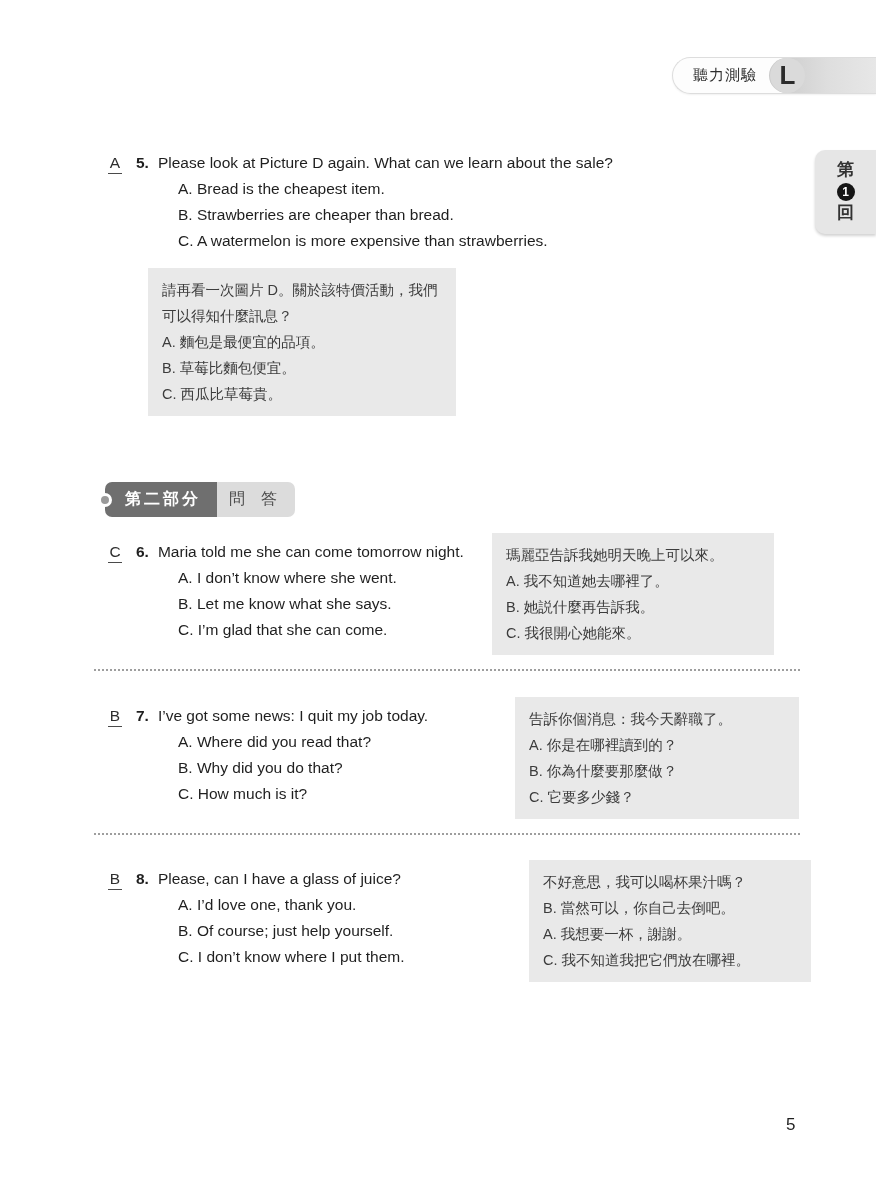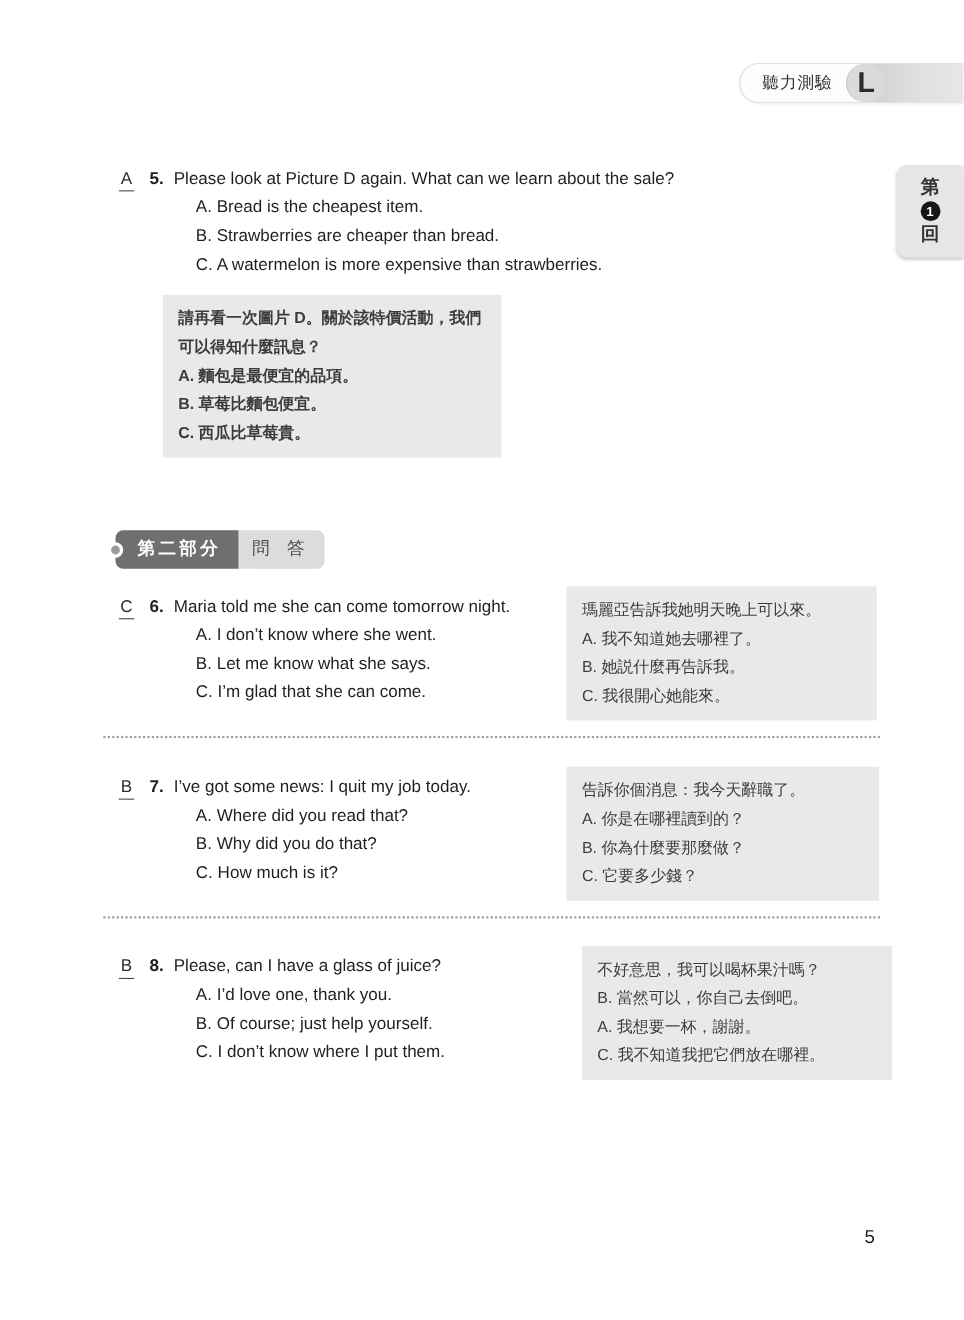"請再看一次圖片 D。關於該特價活動，我們可以得知什麼訊息？" div.trans-box { font-weight: bold -> none }
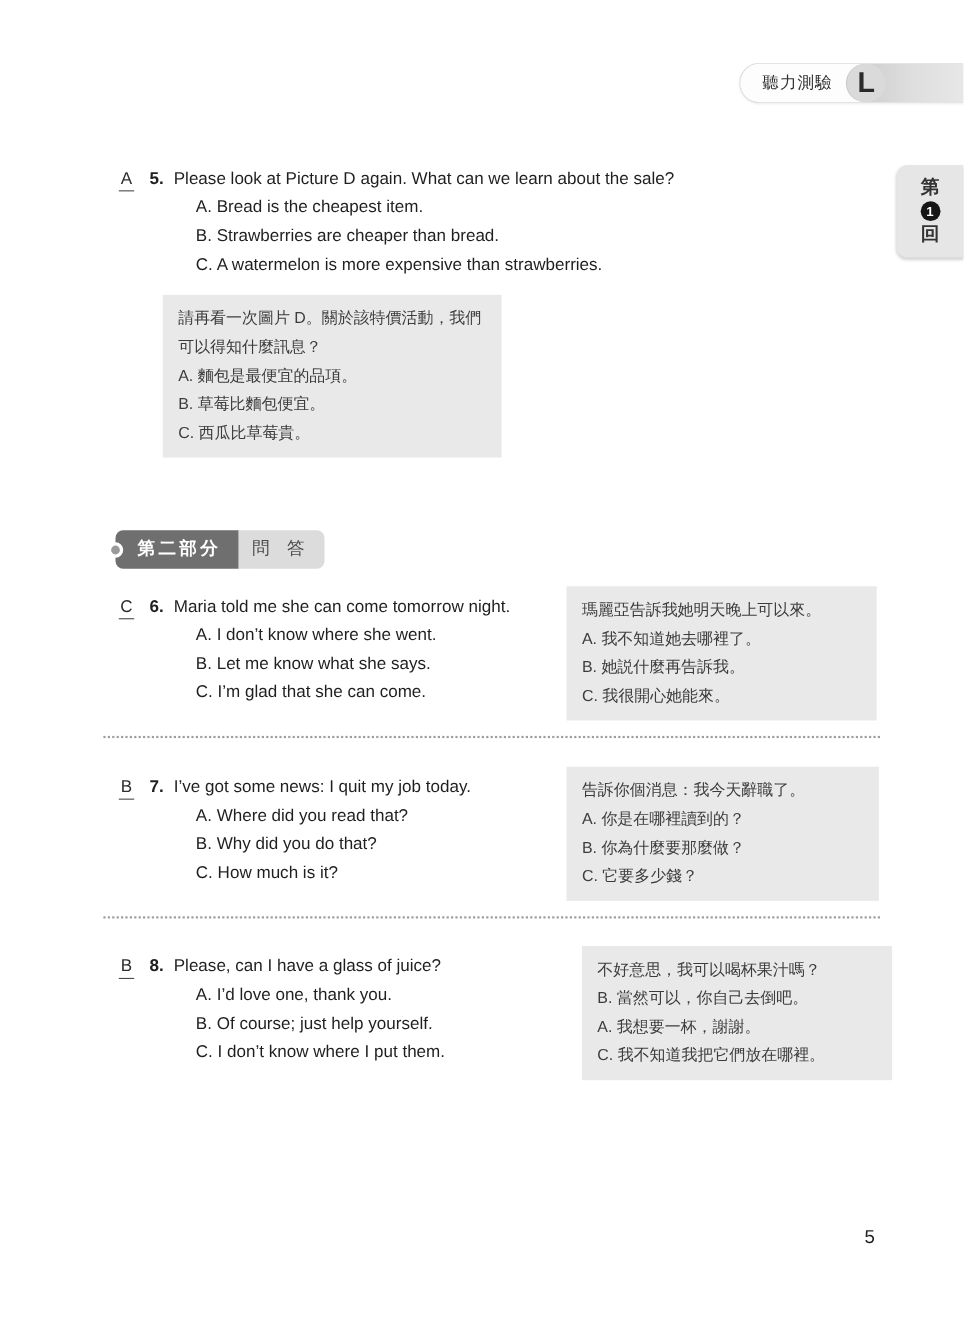"瑪麗亞告訴我她明天晚上可以來。" div.trans-box { left: 515px -> 492px }
